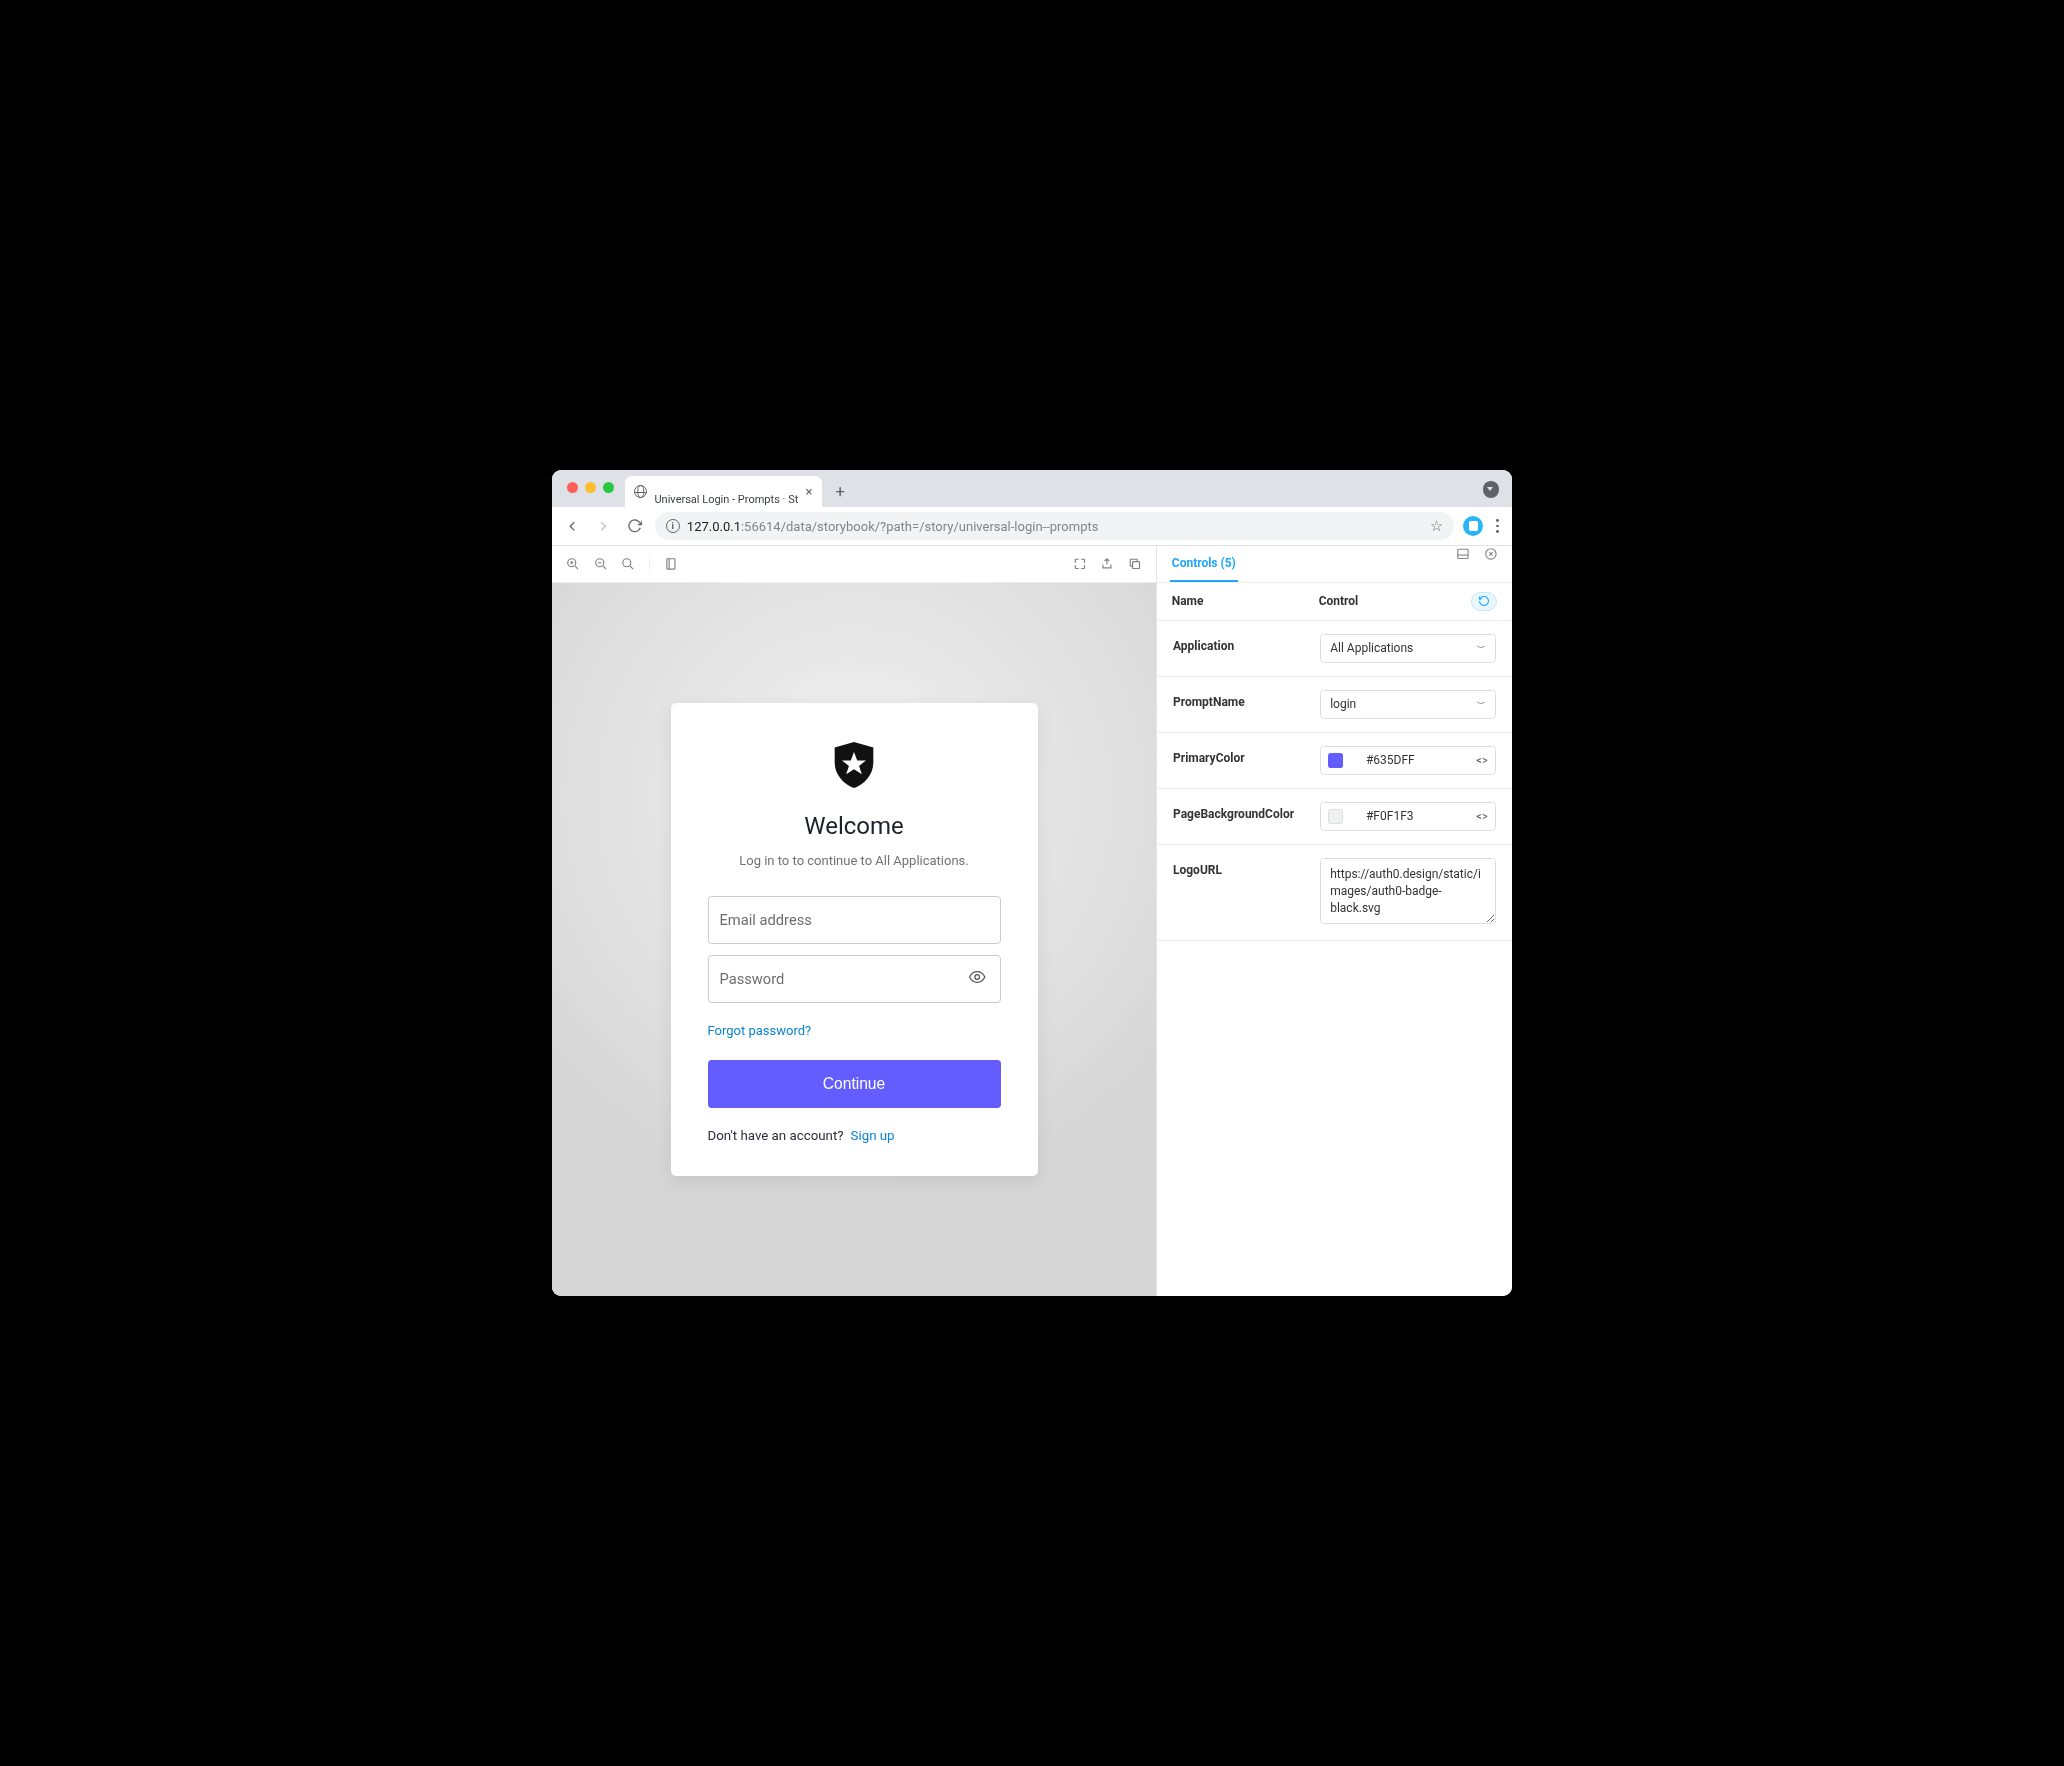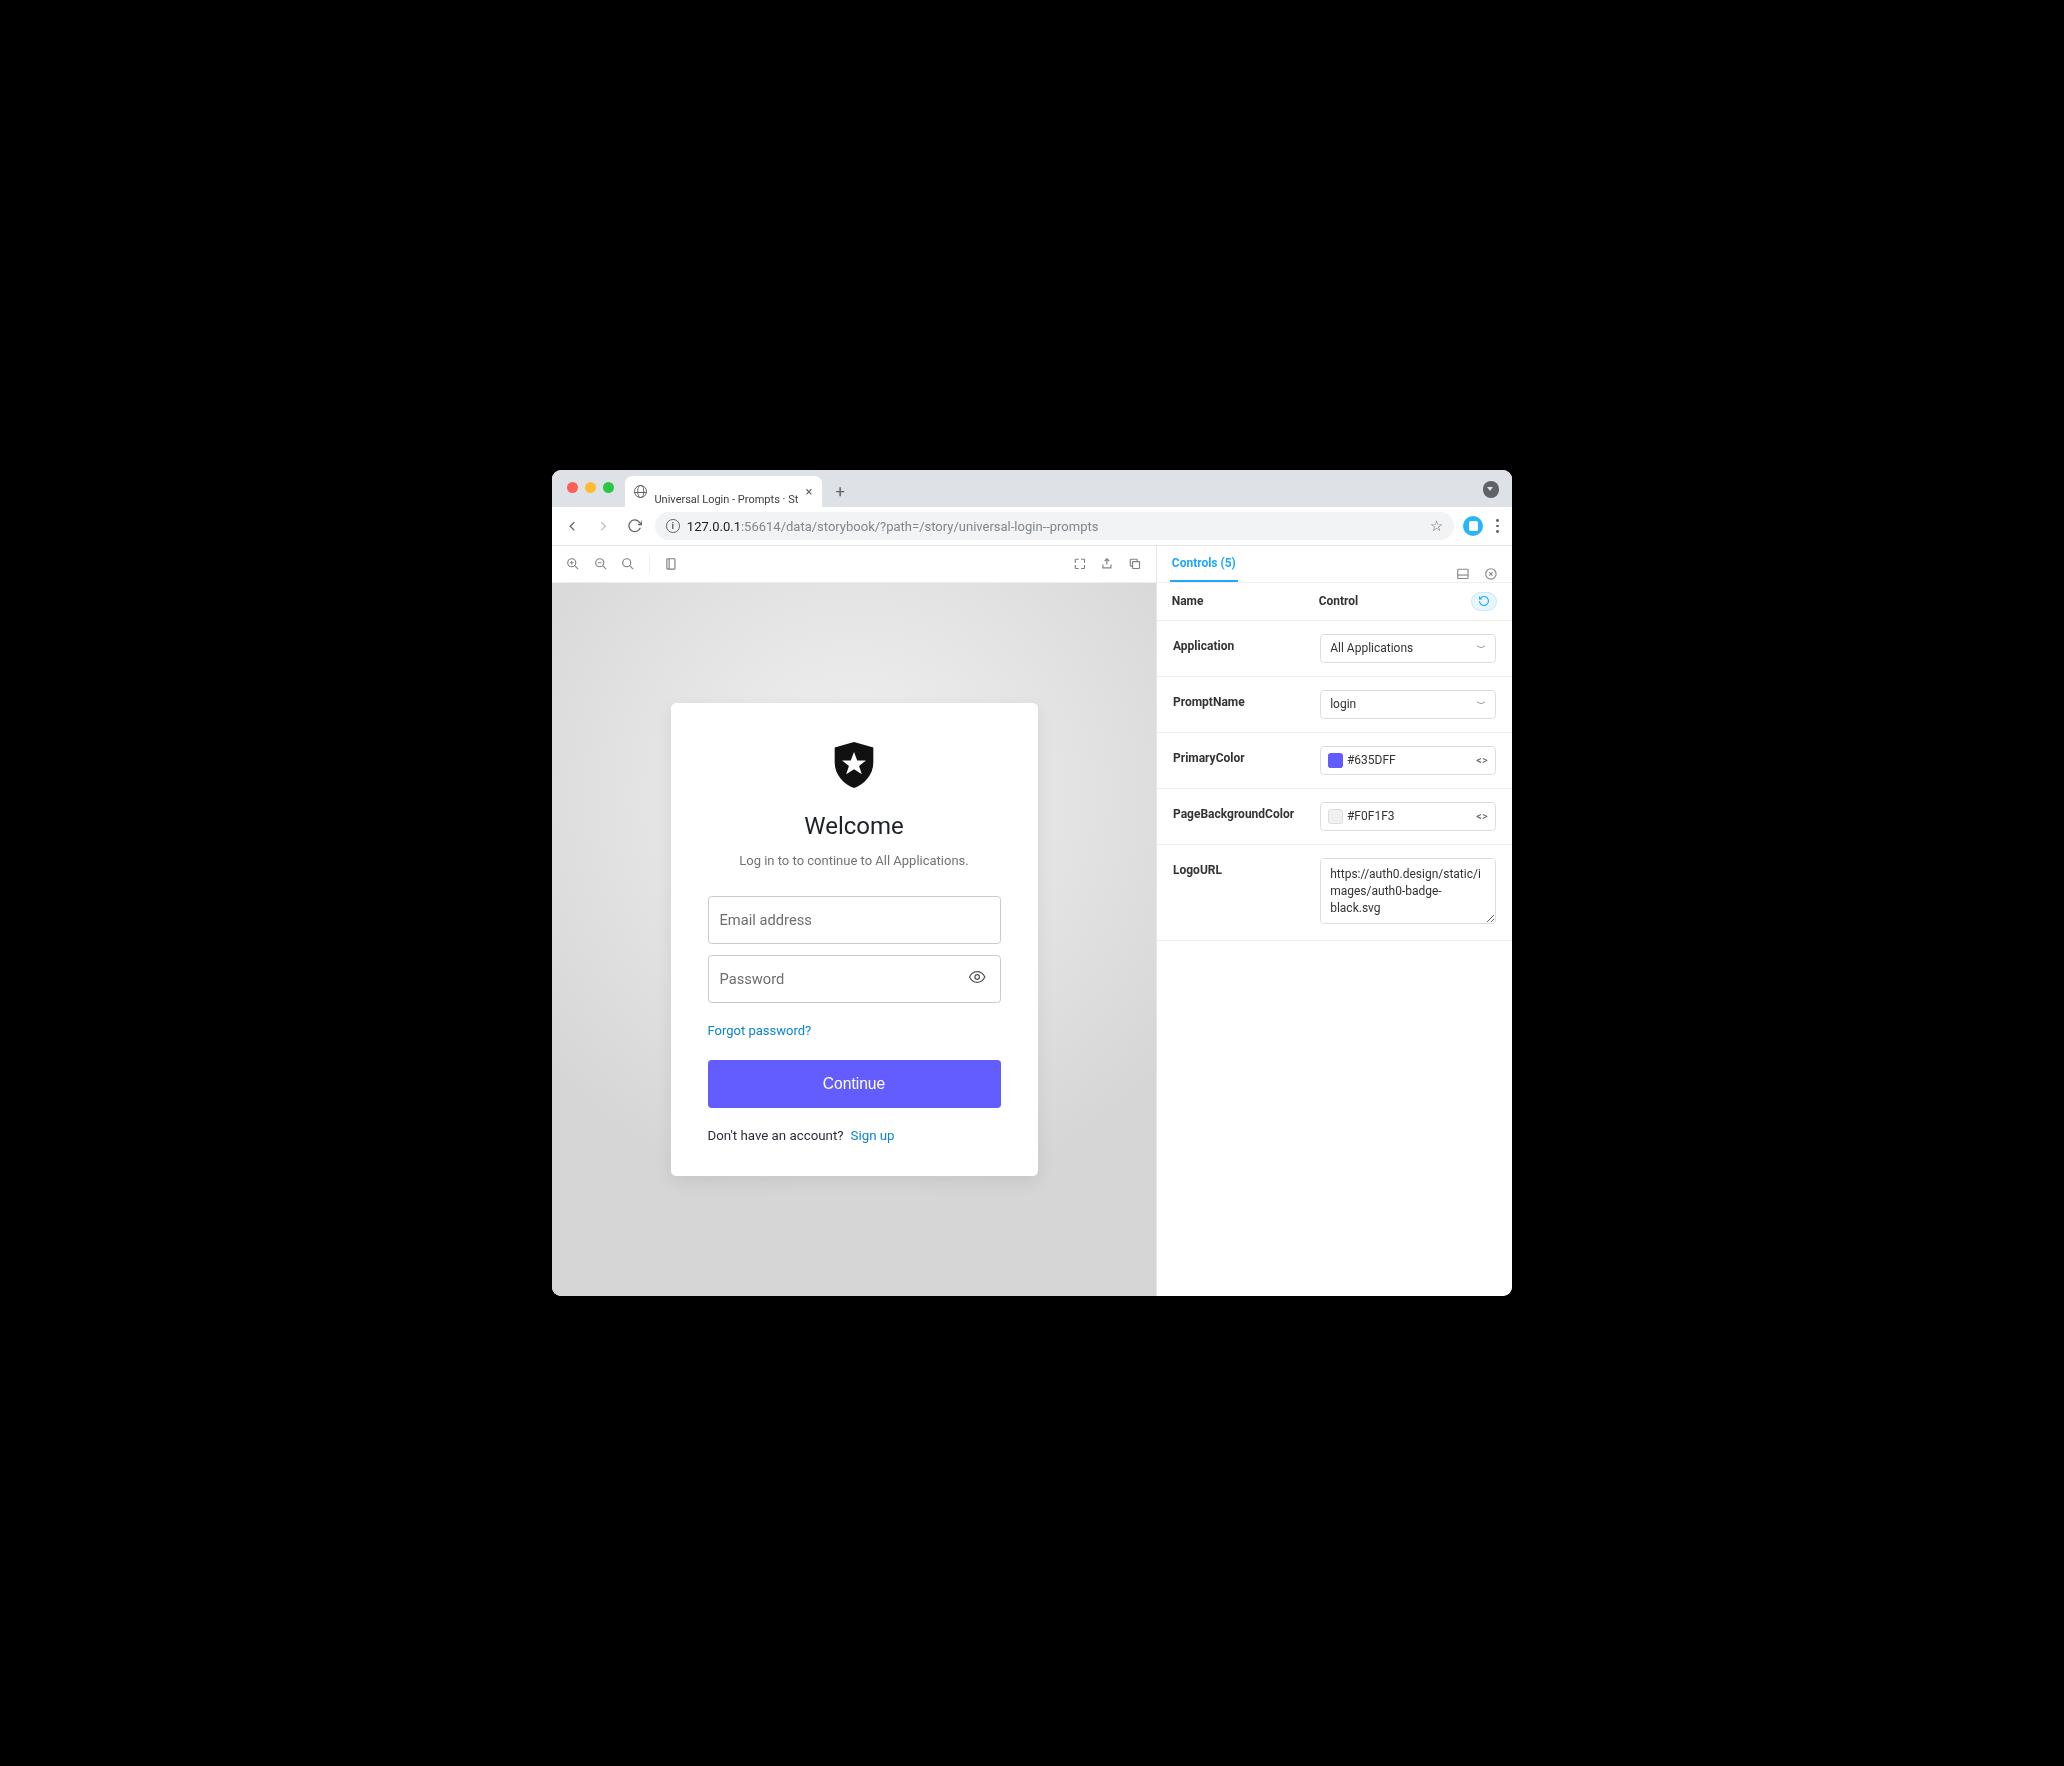"Controls (5)" .addons-tabs { align-items: flex-end -> flex-start }
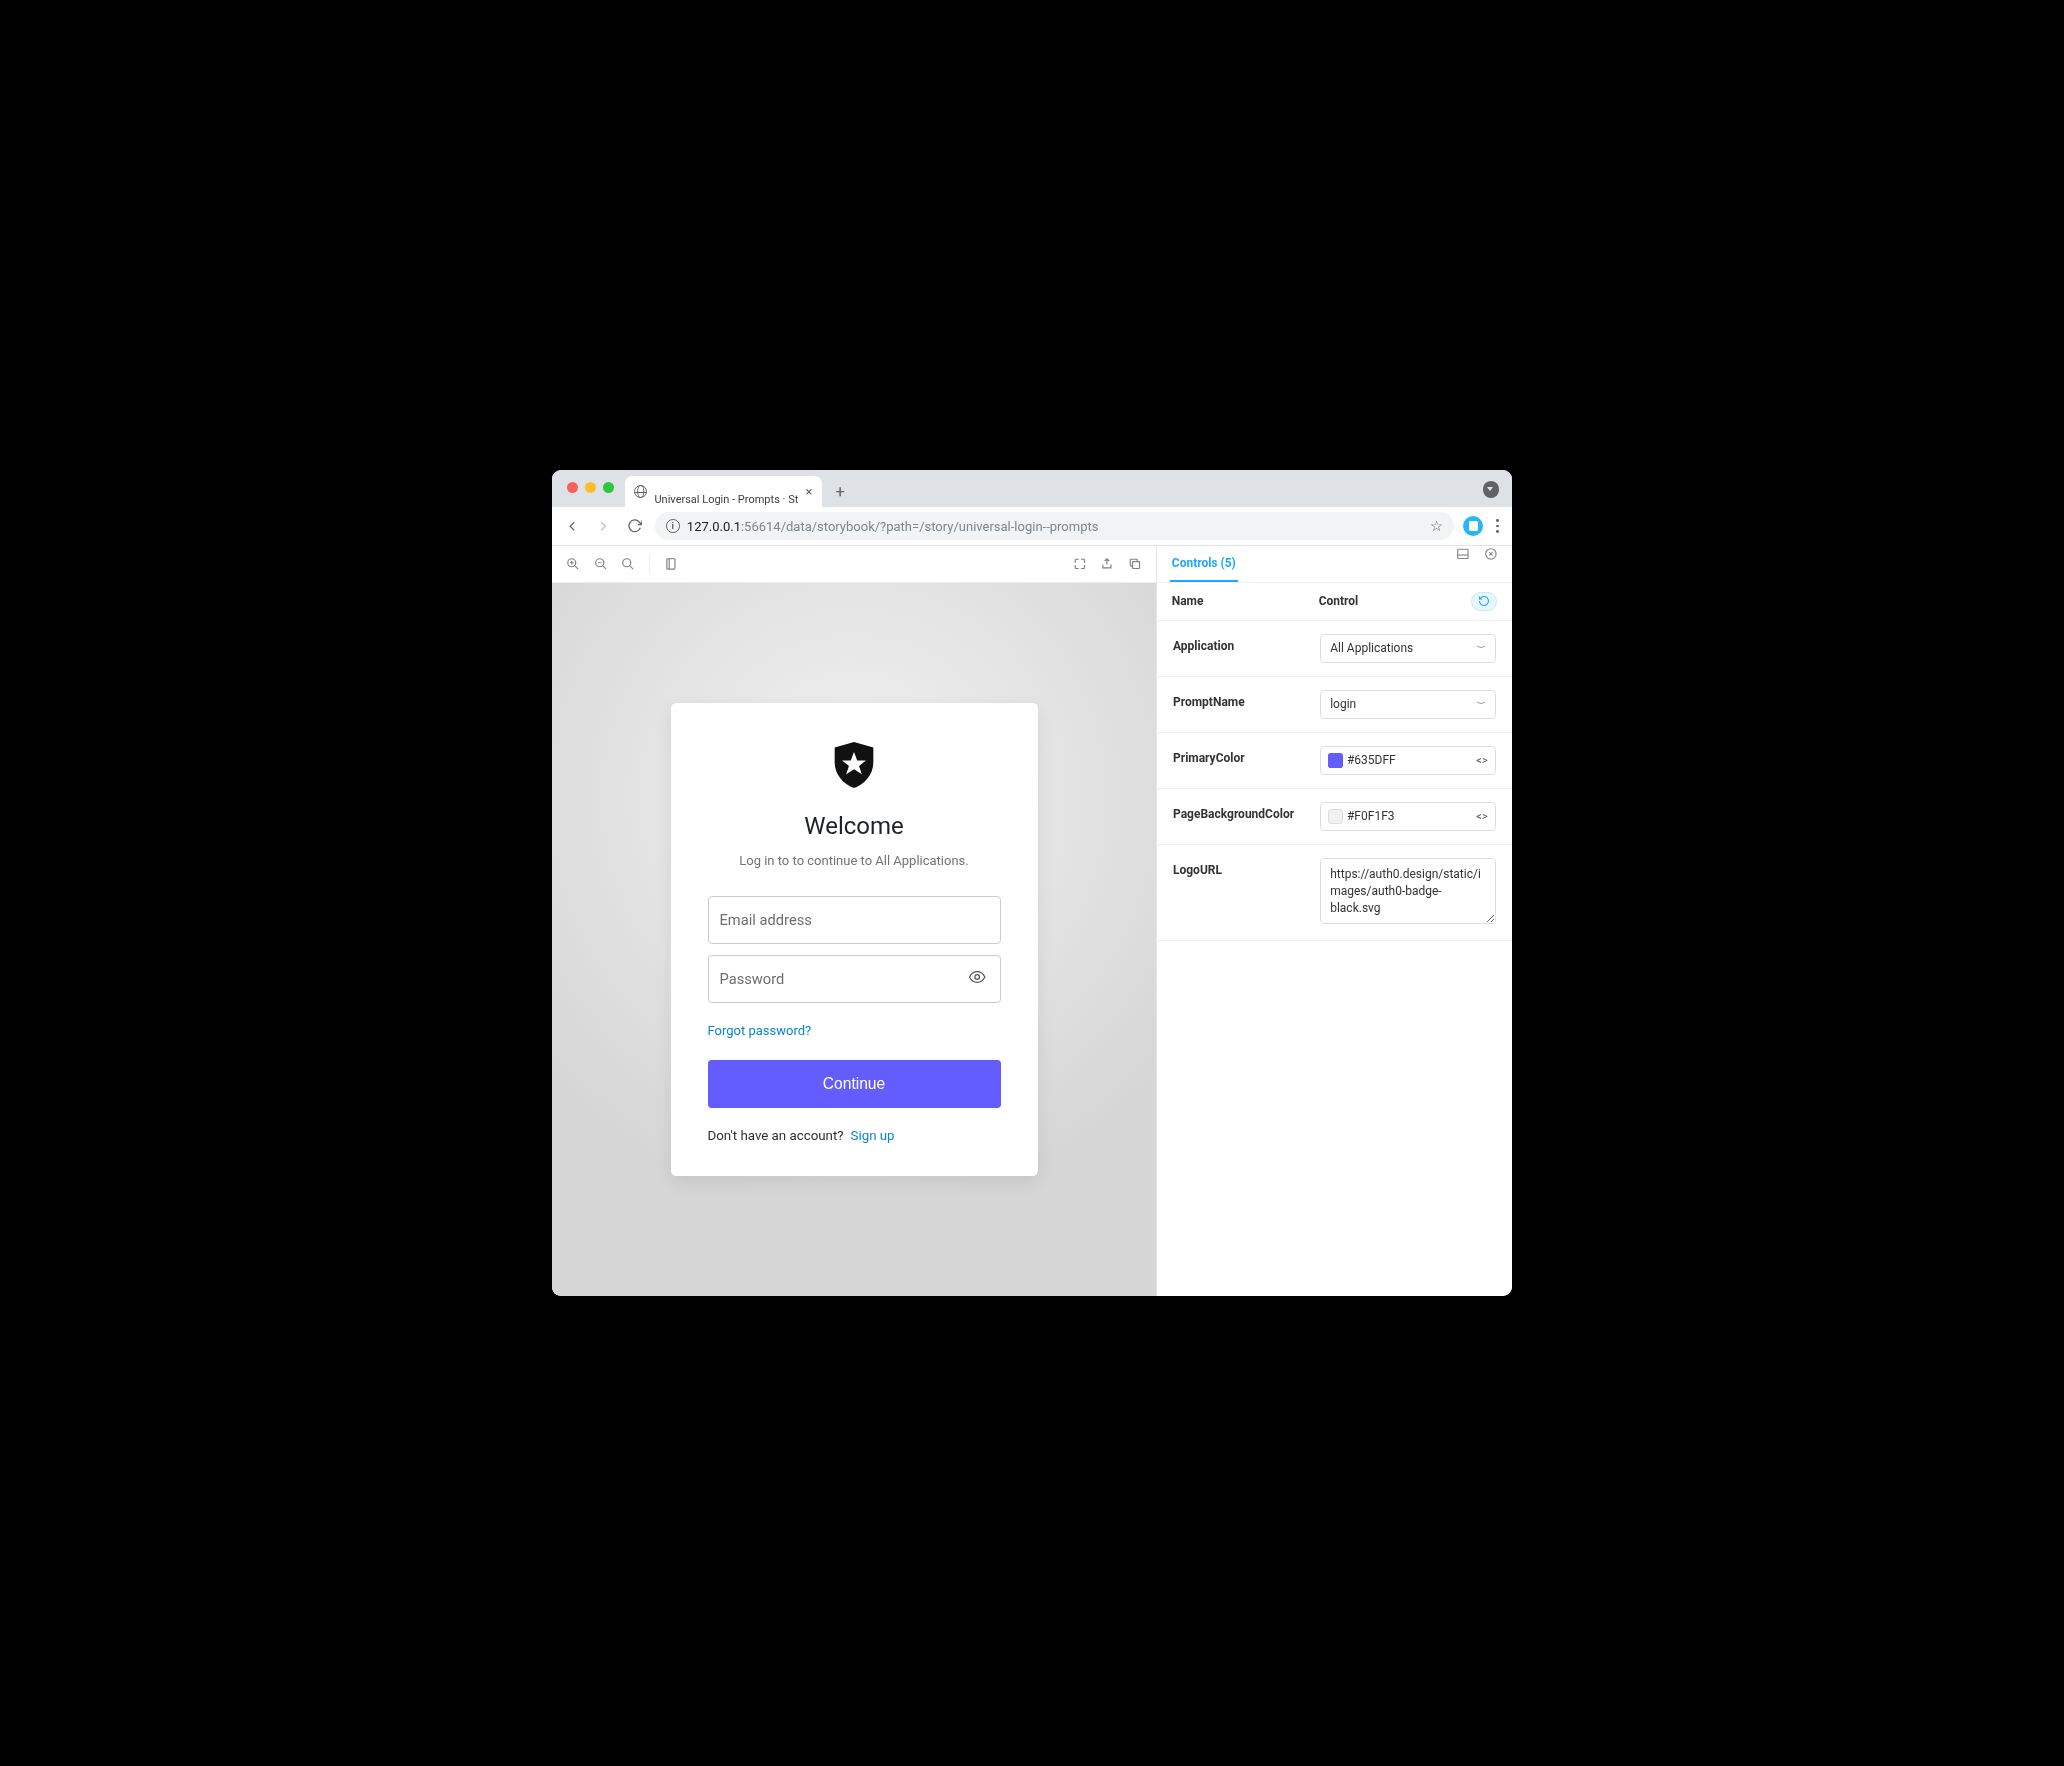"#635DFF" .colbox { gap: 4px -> 23px }
